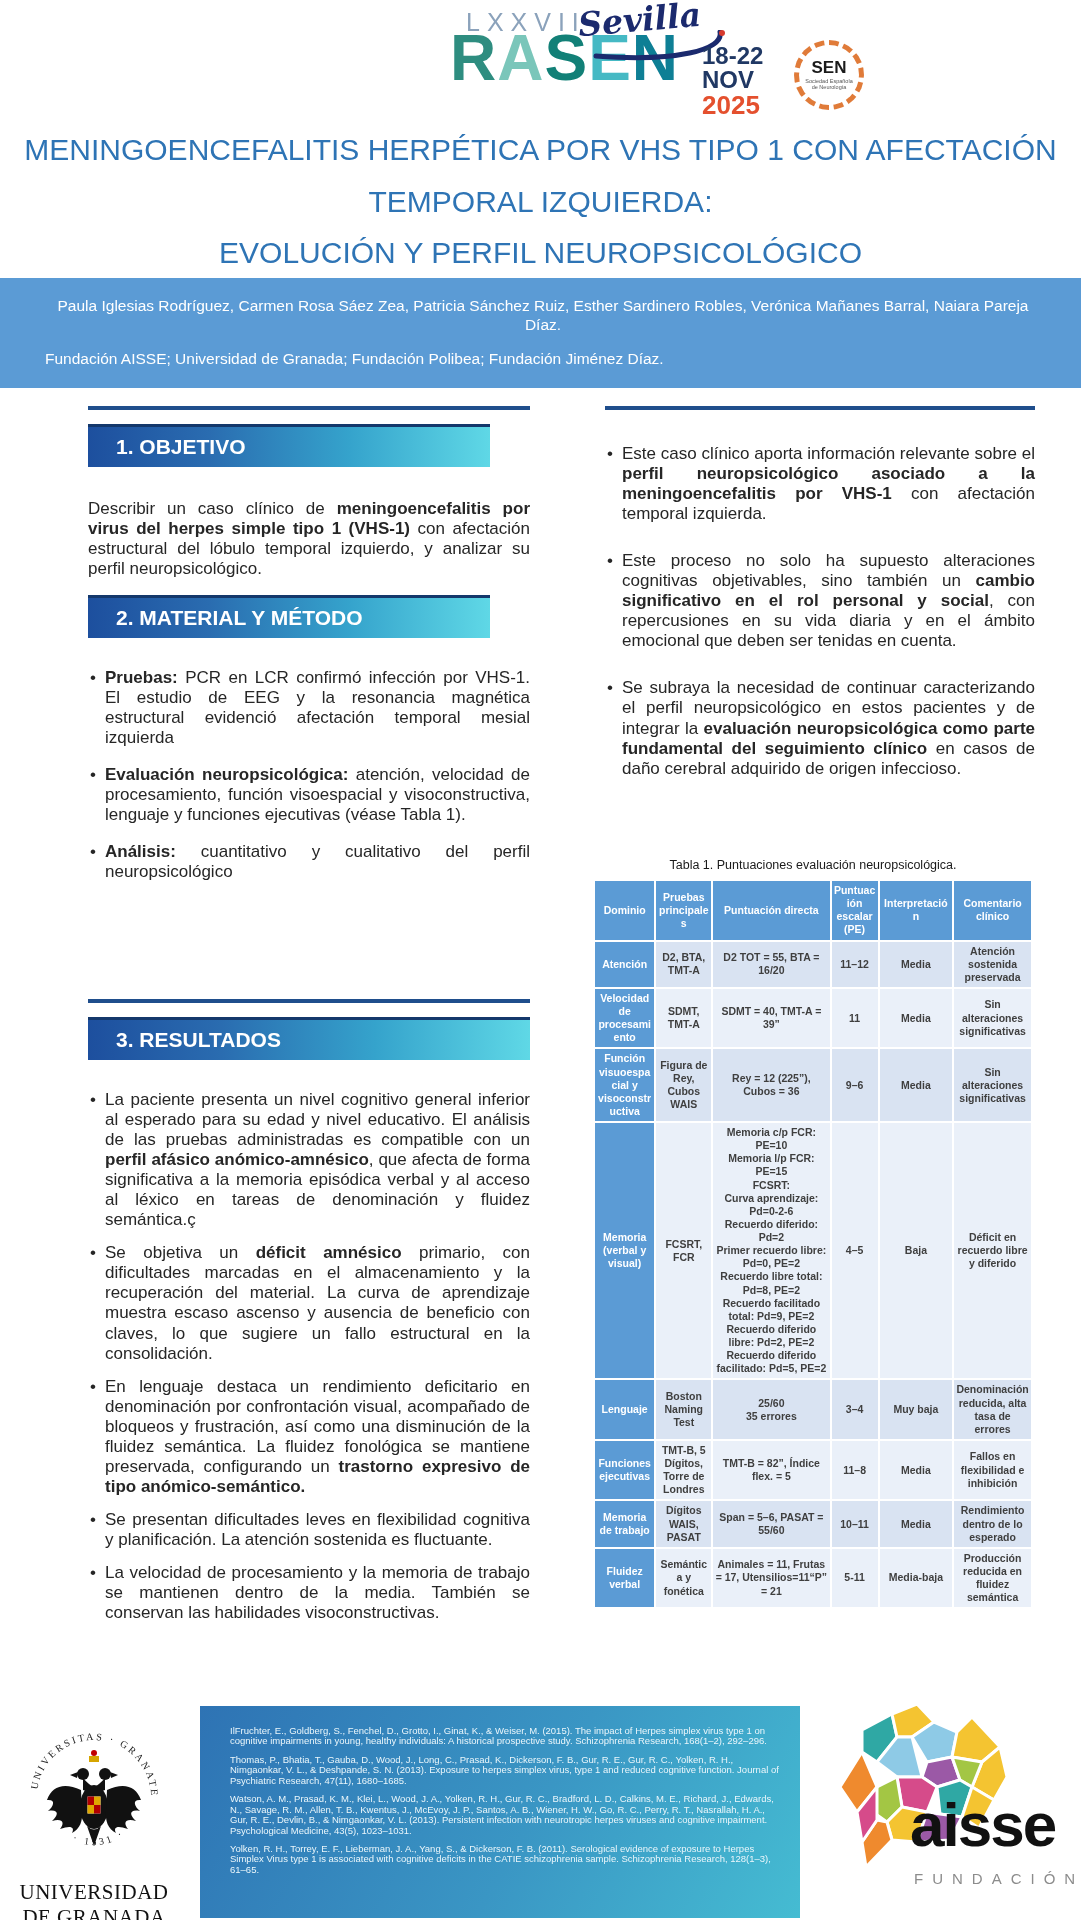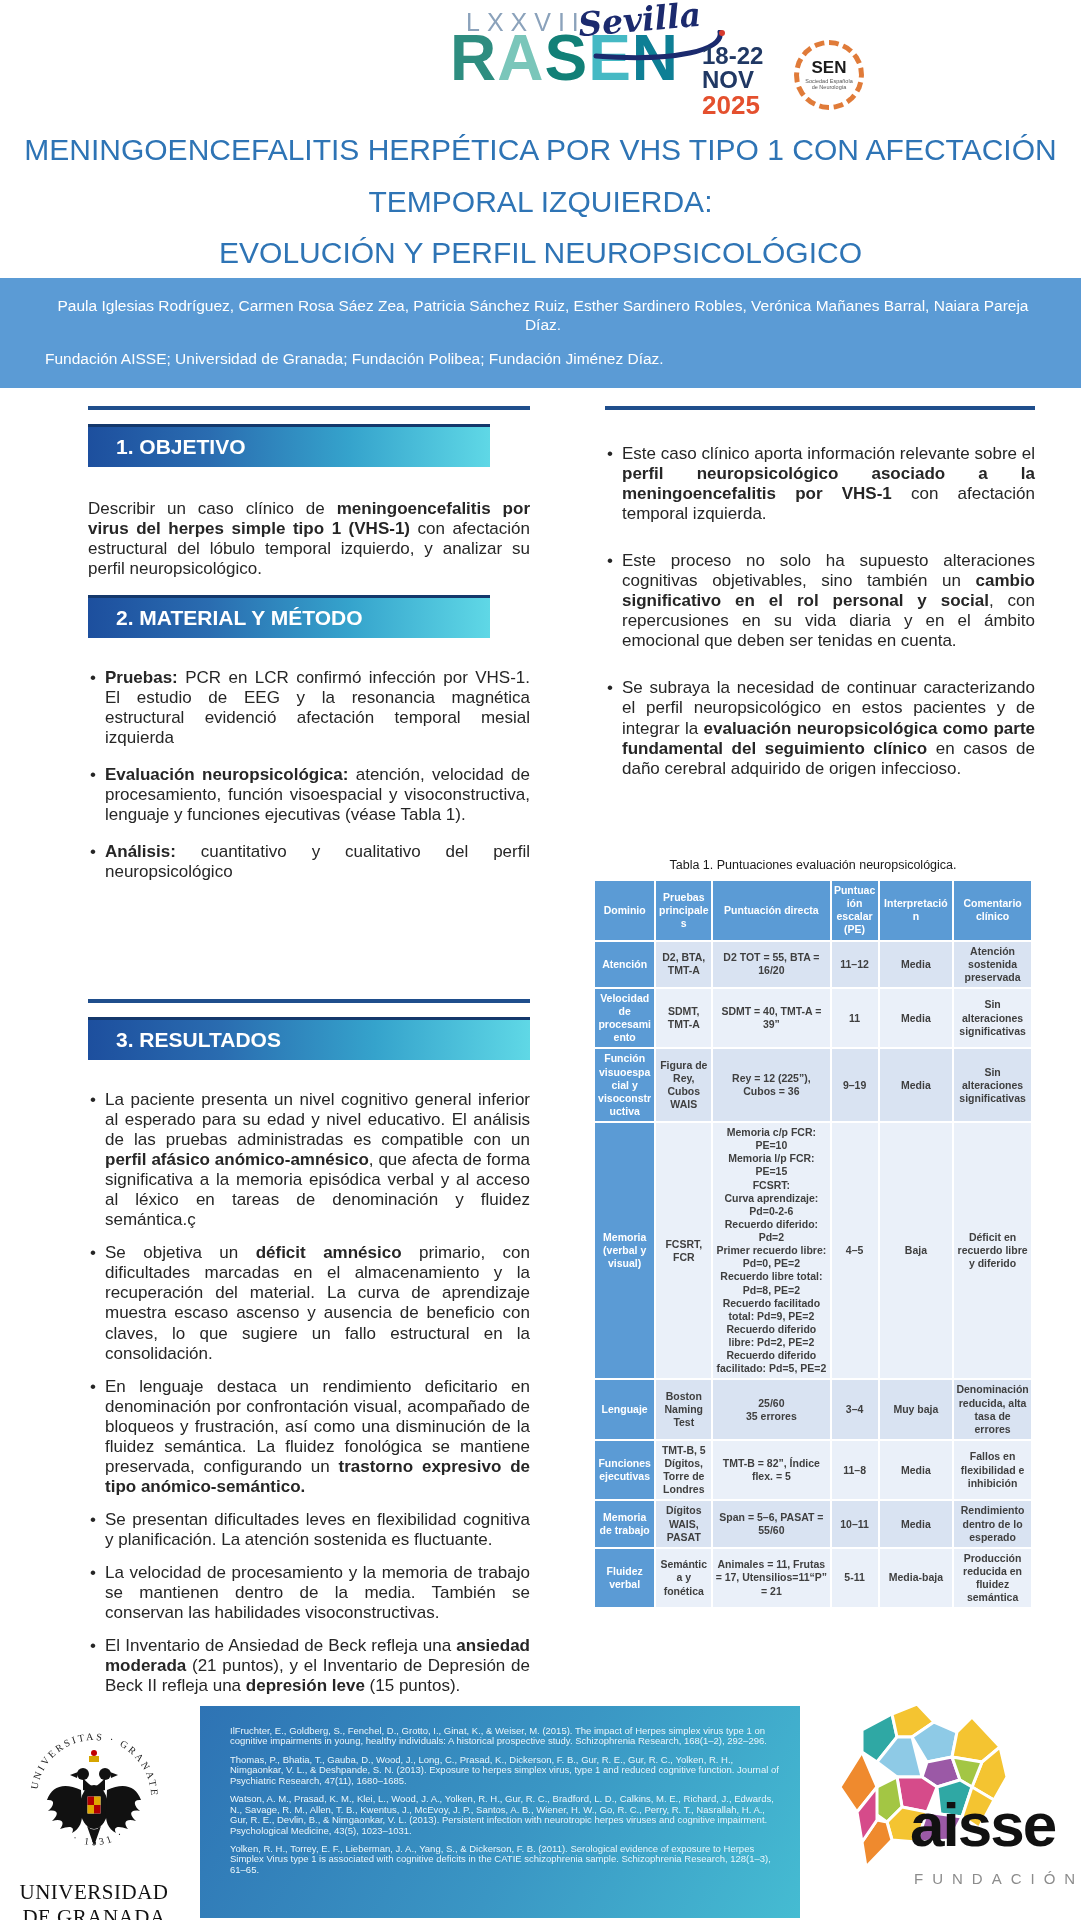"9–19" td { text: 19 -> 6 }
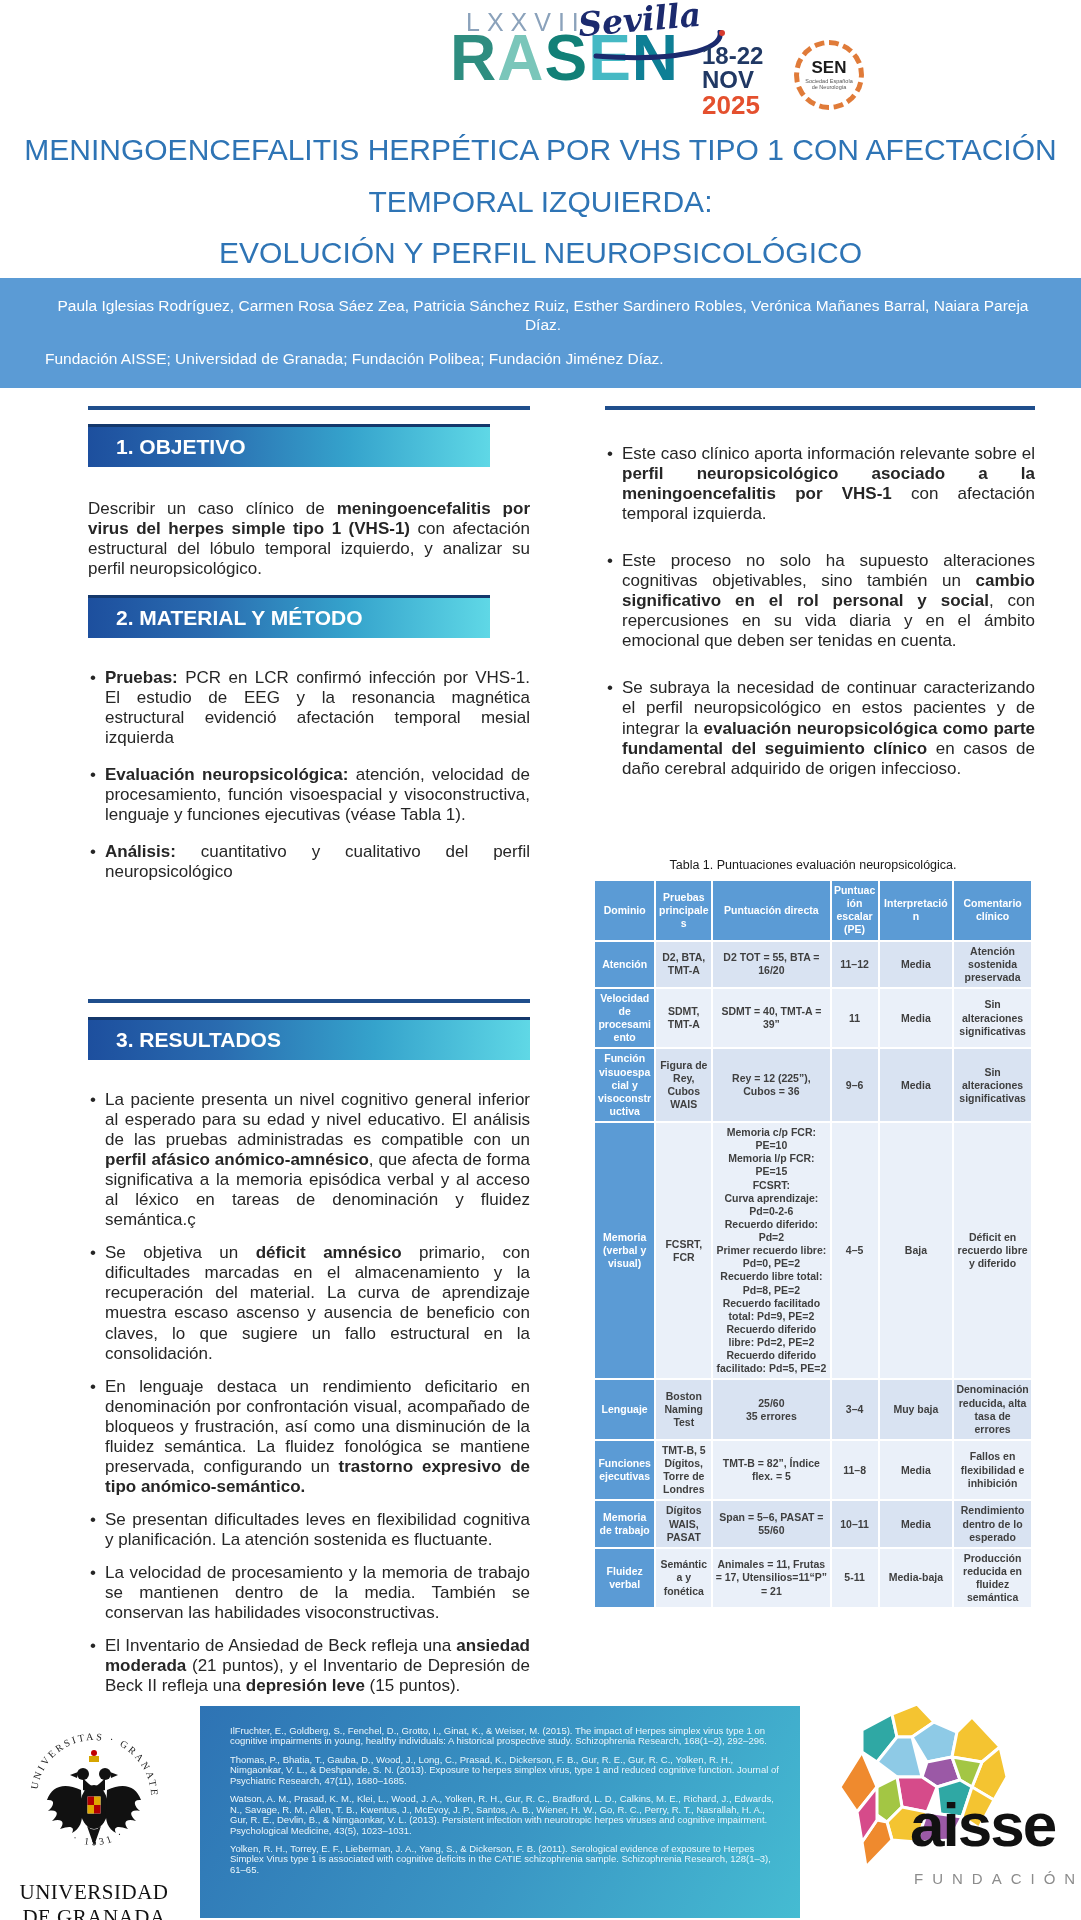"El Inventario de Ansiedad de" li { html: <li><span>El Inventario de Ansiedad de Beck refleja una </span><span>ansiedad moderada</span><span> (21 puntos), y el Inventario de Depresión de Beck II refleja una </span><span>depresión leve</span><span> (15 puntos).</span></li> -> none }
